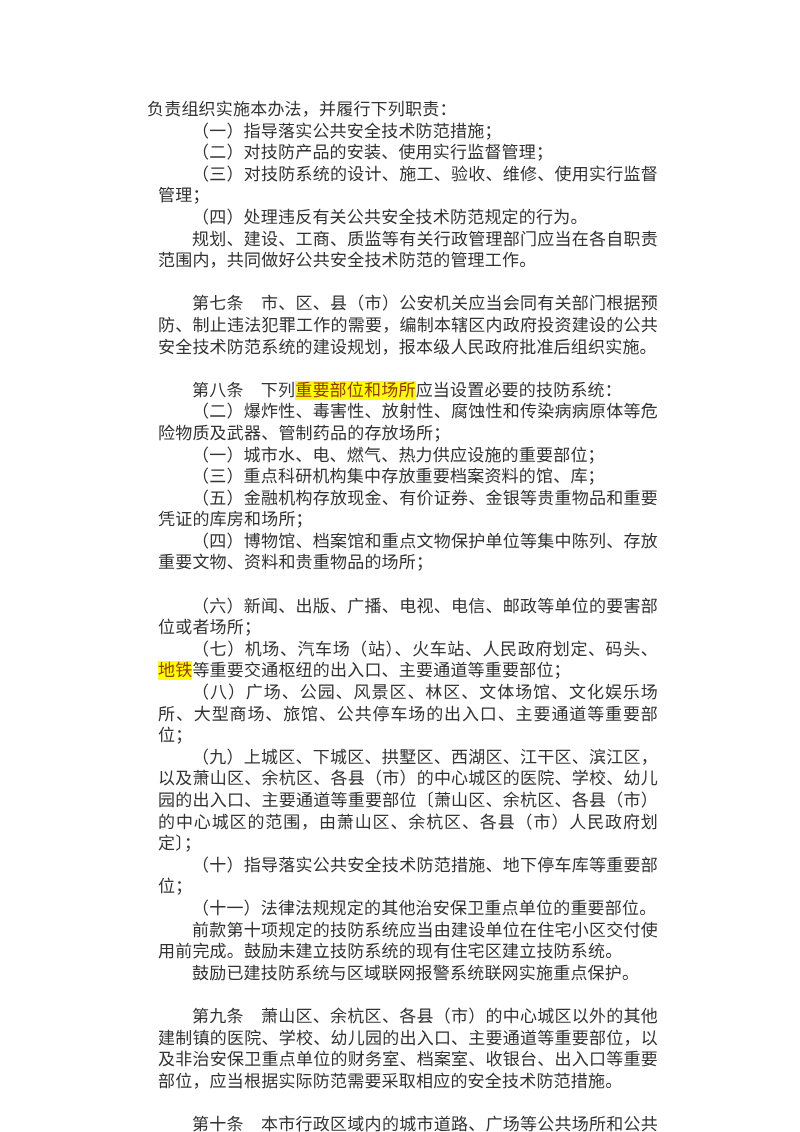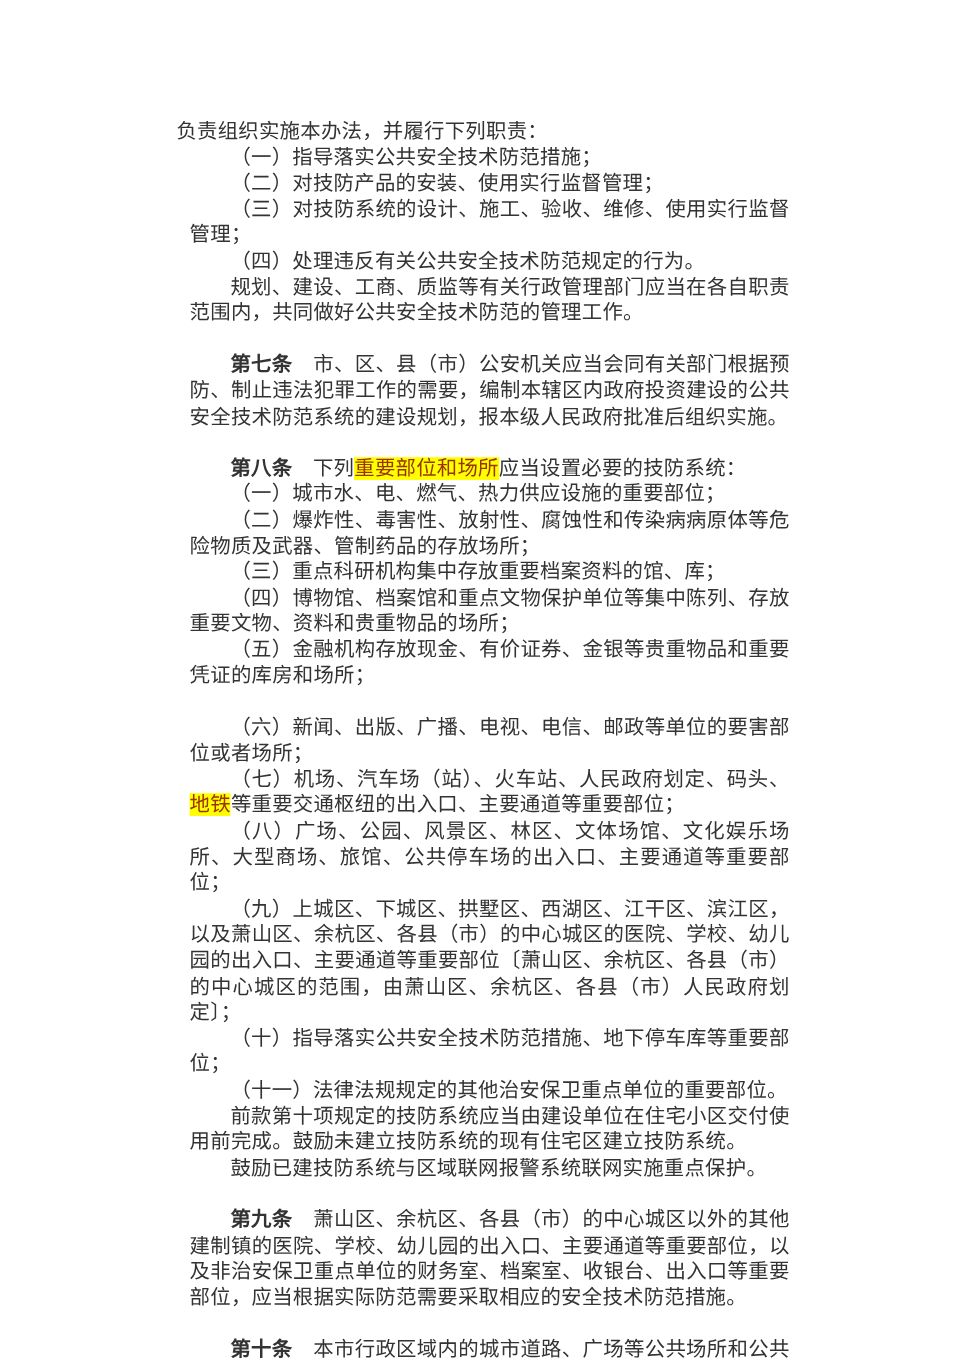"第七条" .article-number { font-weight: bold -> normal }
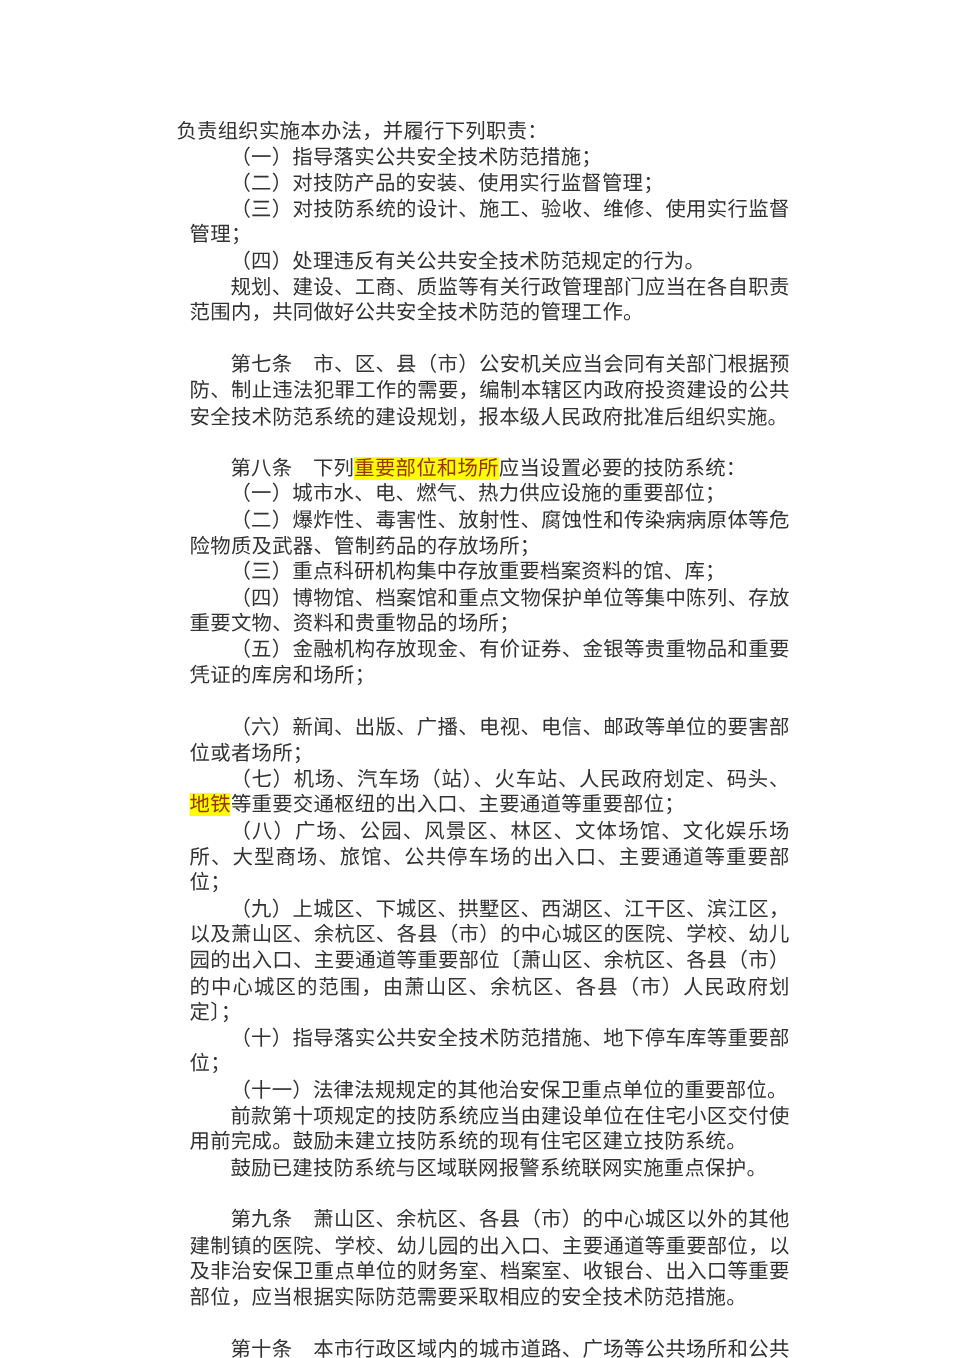"（一）城市水、电、燃气、热力供应设施的重要部位；" p.para { order: before "（二）爆炸性、毒害性、放射性、腐蚀性和传染病病原体等危险物质及武器、管制药品的存" -> after "（二）爆炸性、毒害性、放射性、腐蚀性和传染病病原体等危险物质及武器、管制药品的存" }
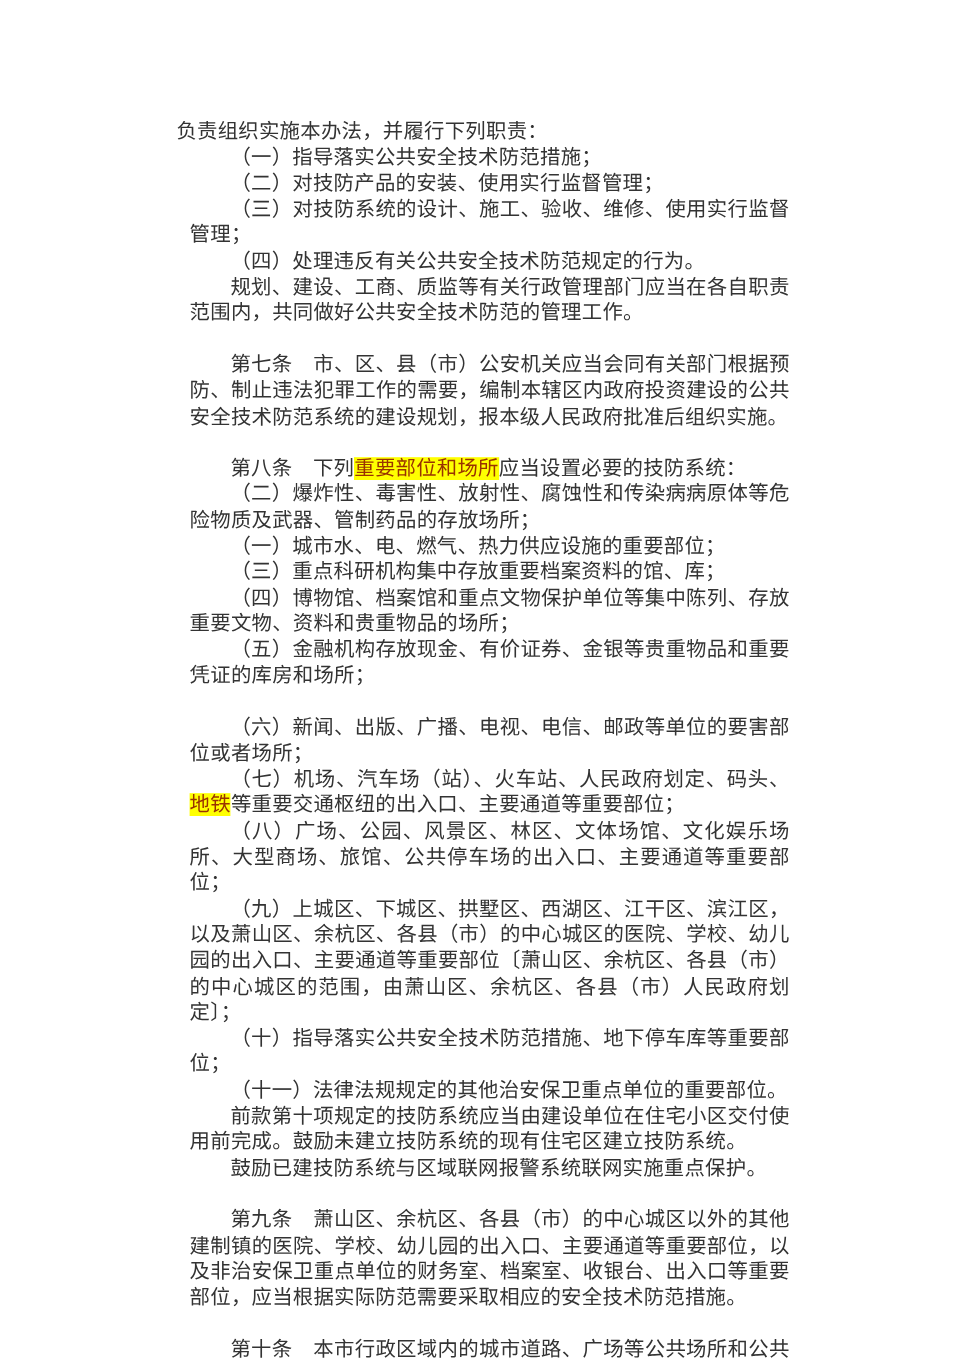"（四）博物馆、档案馆和重点文物保护单位等集中陈列、存放重要文物、资料和贵重物品的" p.para { order: before "（五）金融机构存放现金、有价证券、金银等贵重物品和重要凭证的库房和场所；" -> after "（五）金融机构存放现金、有价证券、金银等贵重物品和重要凭证的库房和场所；" }
